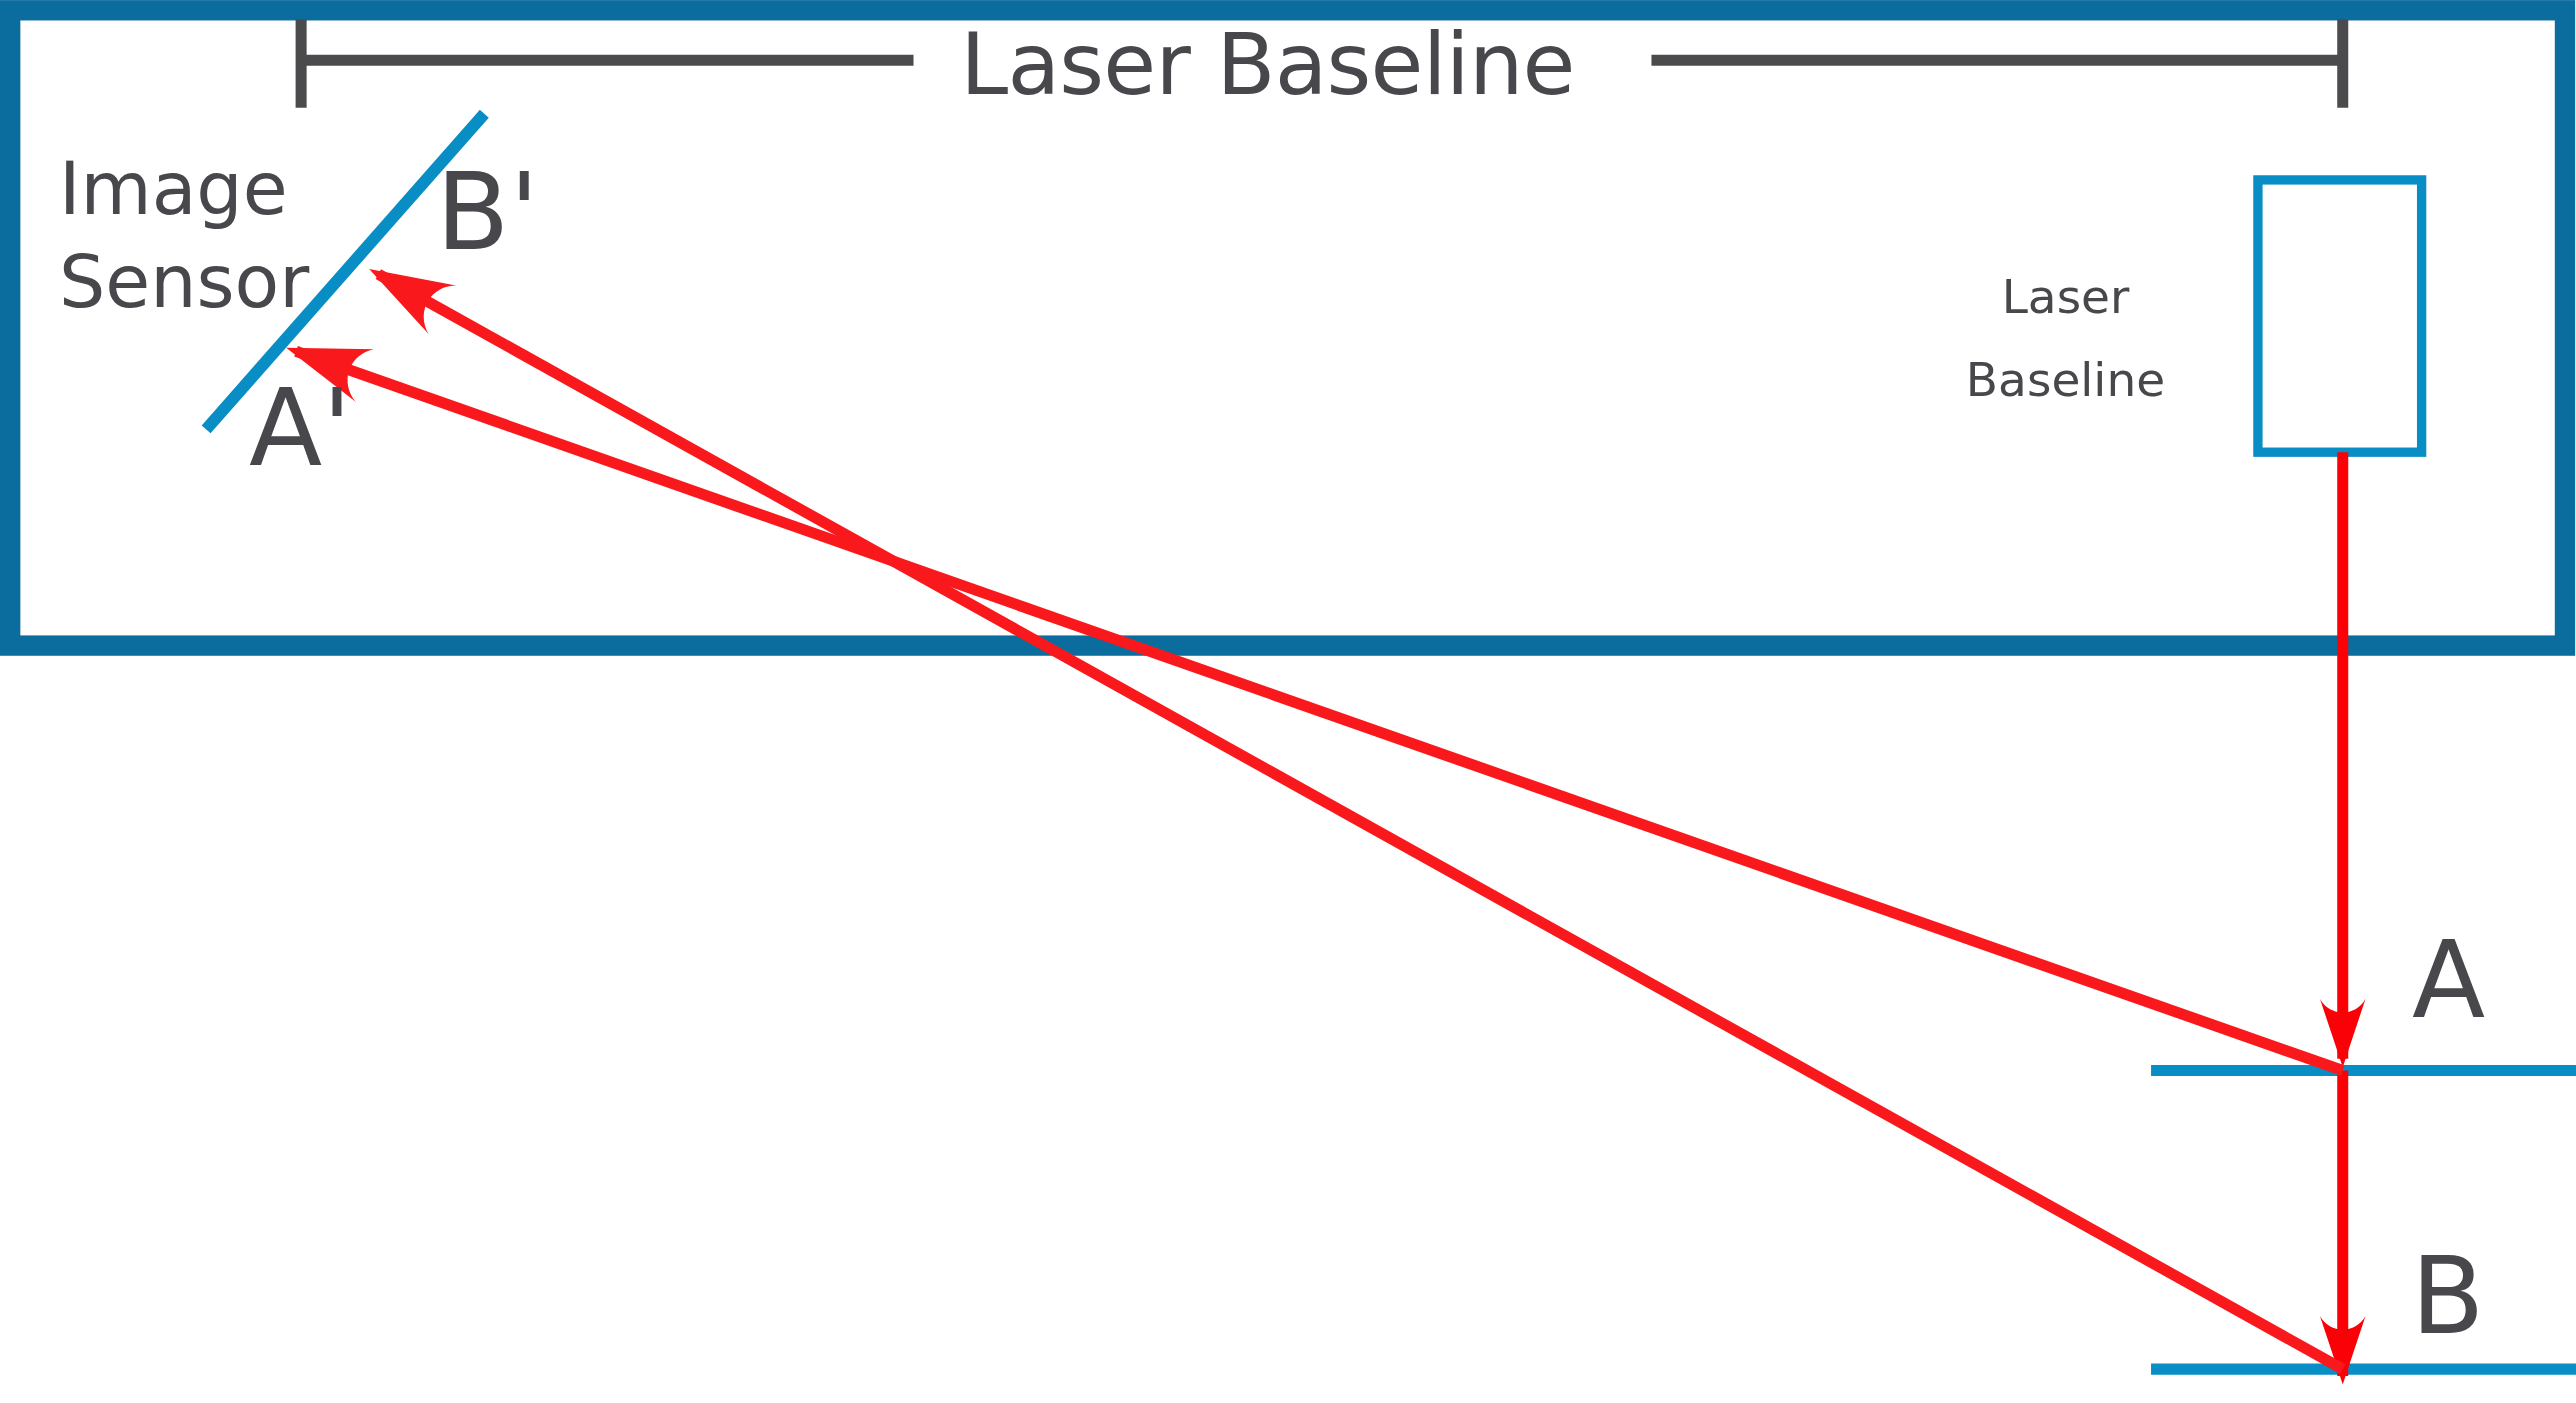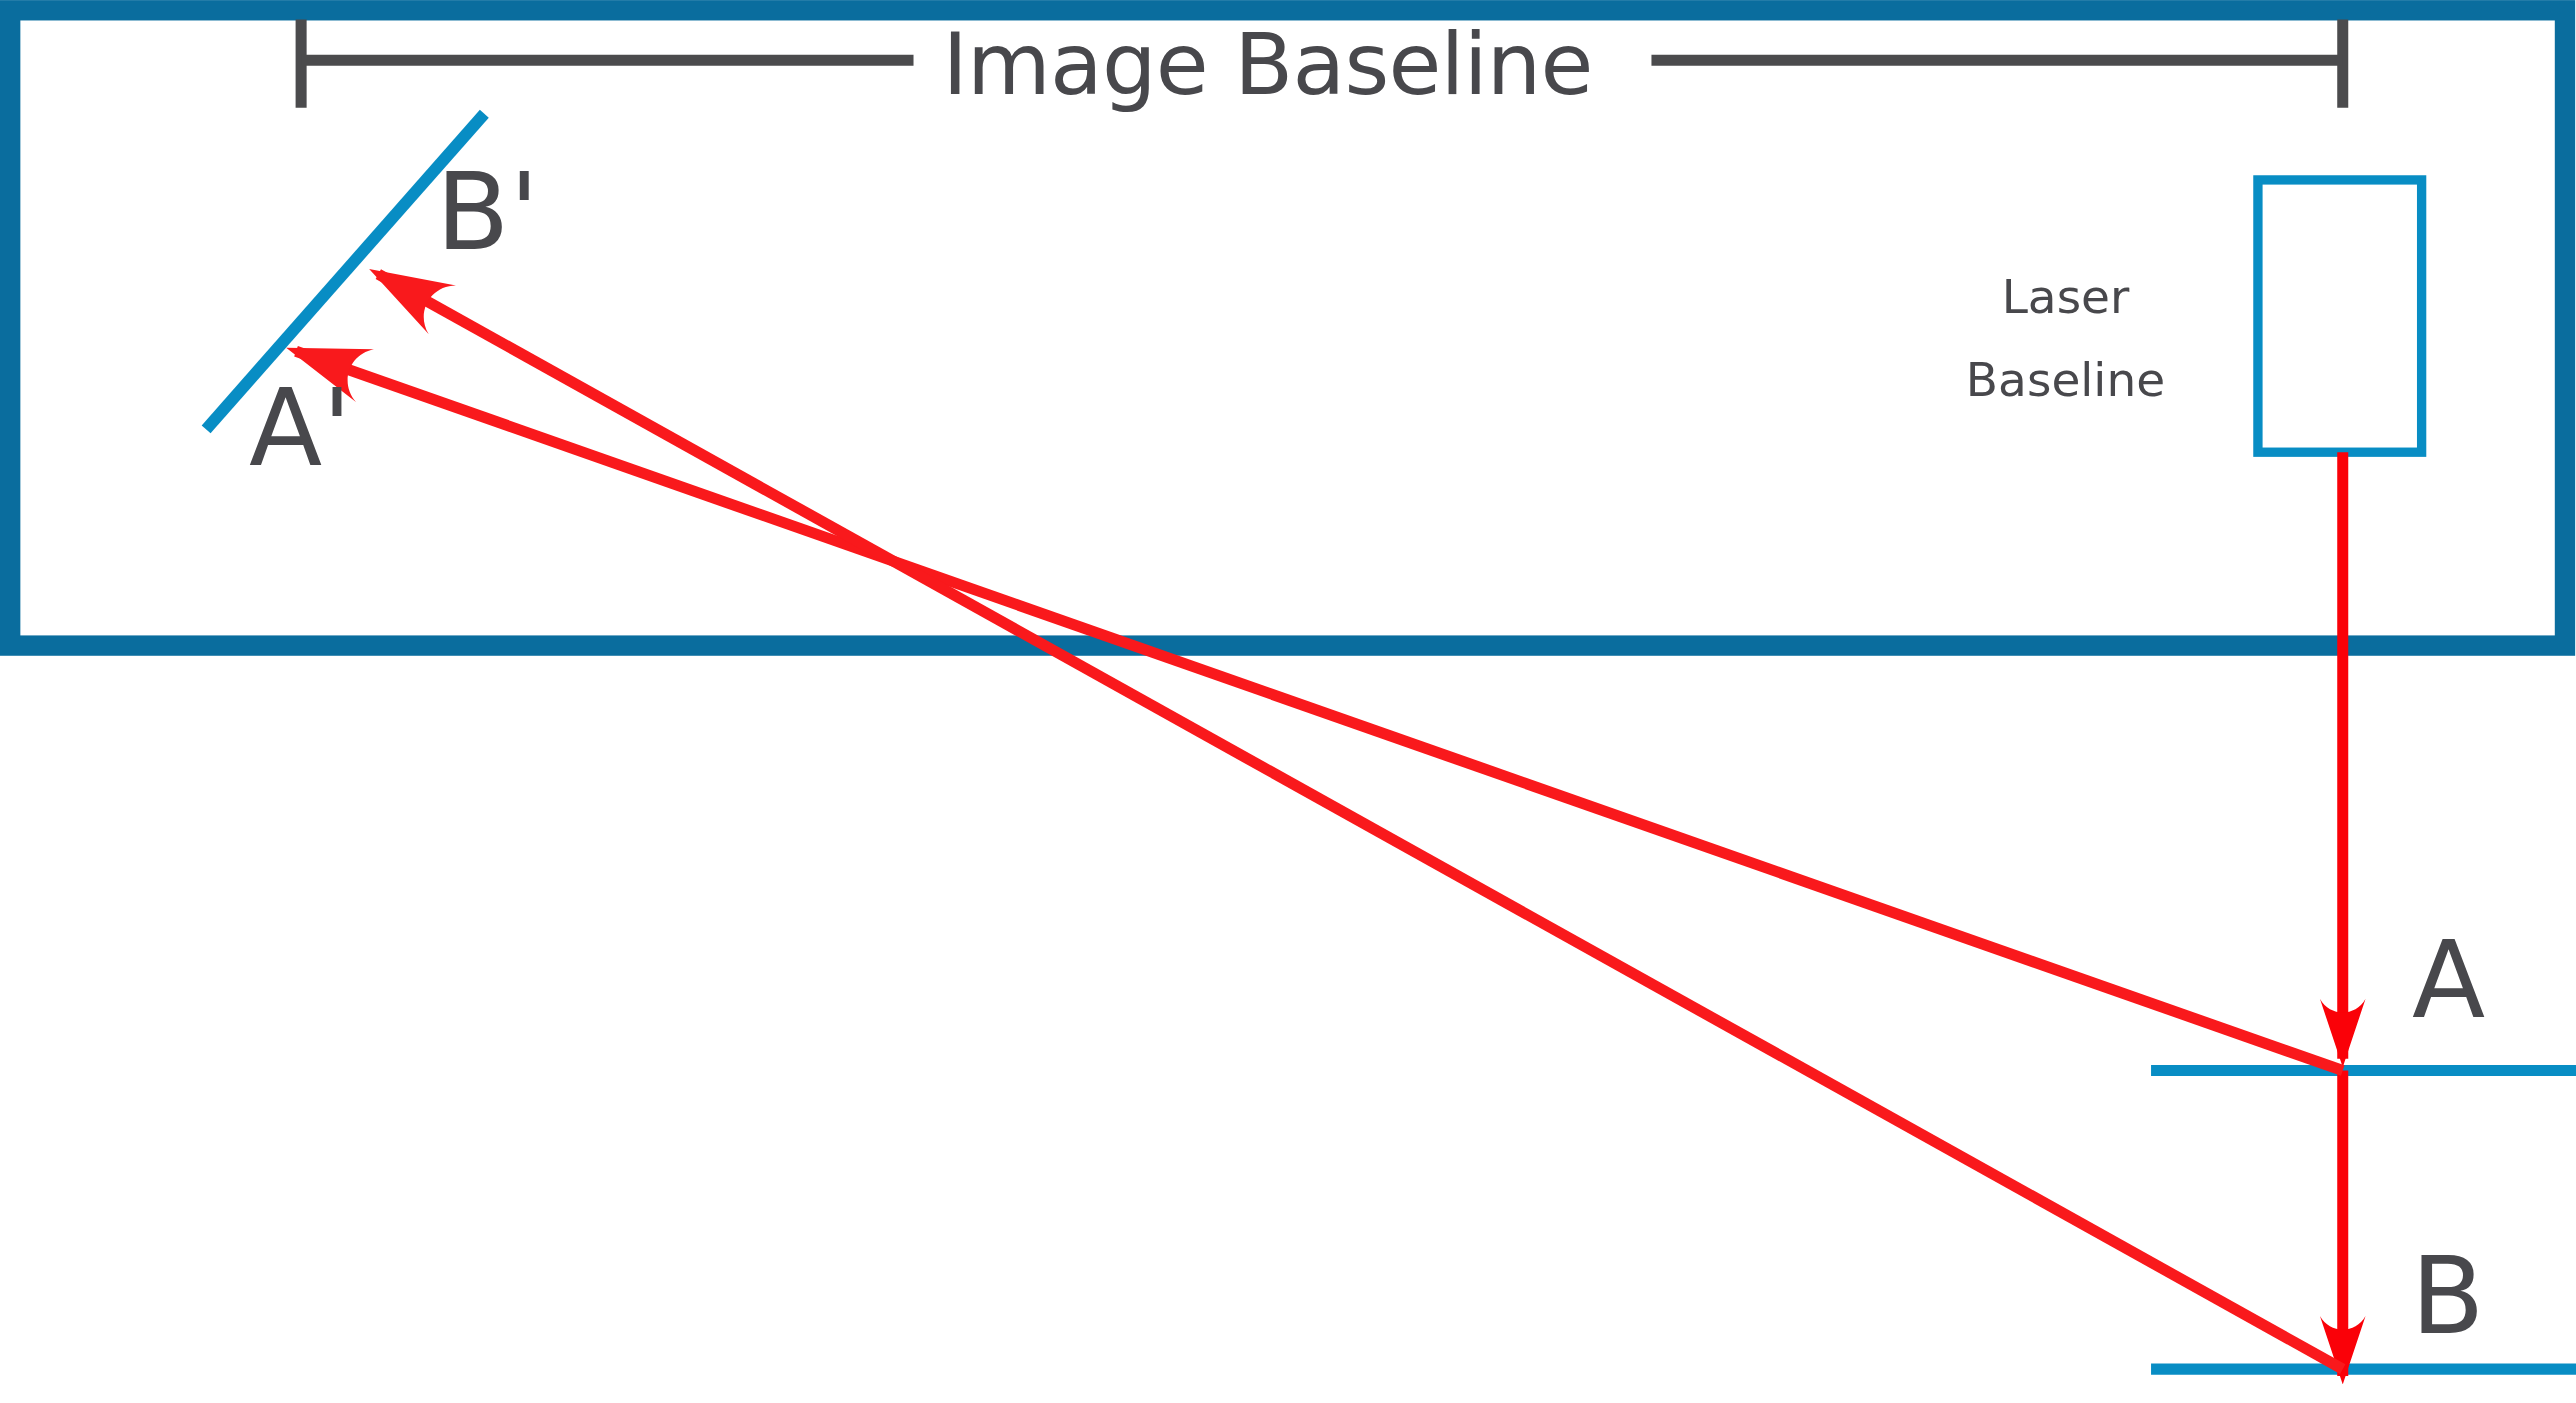"Image Baseline" div.lbl { text: Image -> Laser }
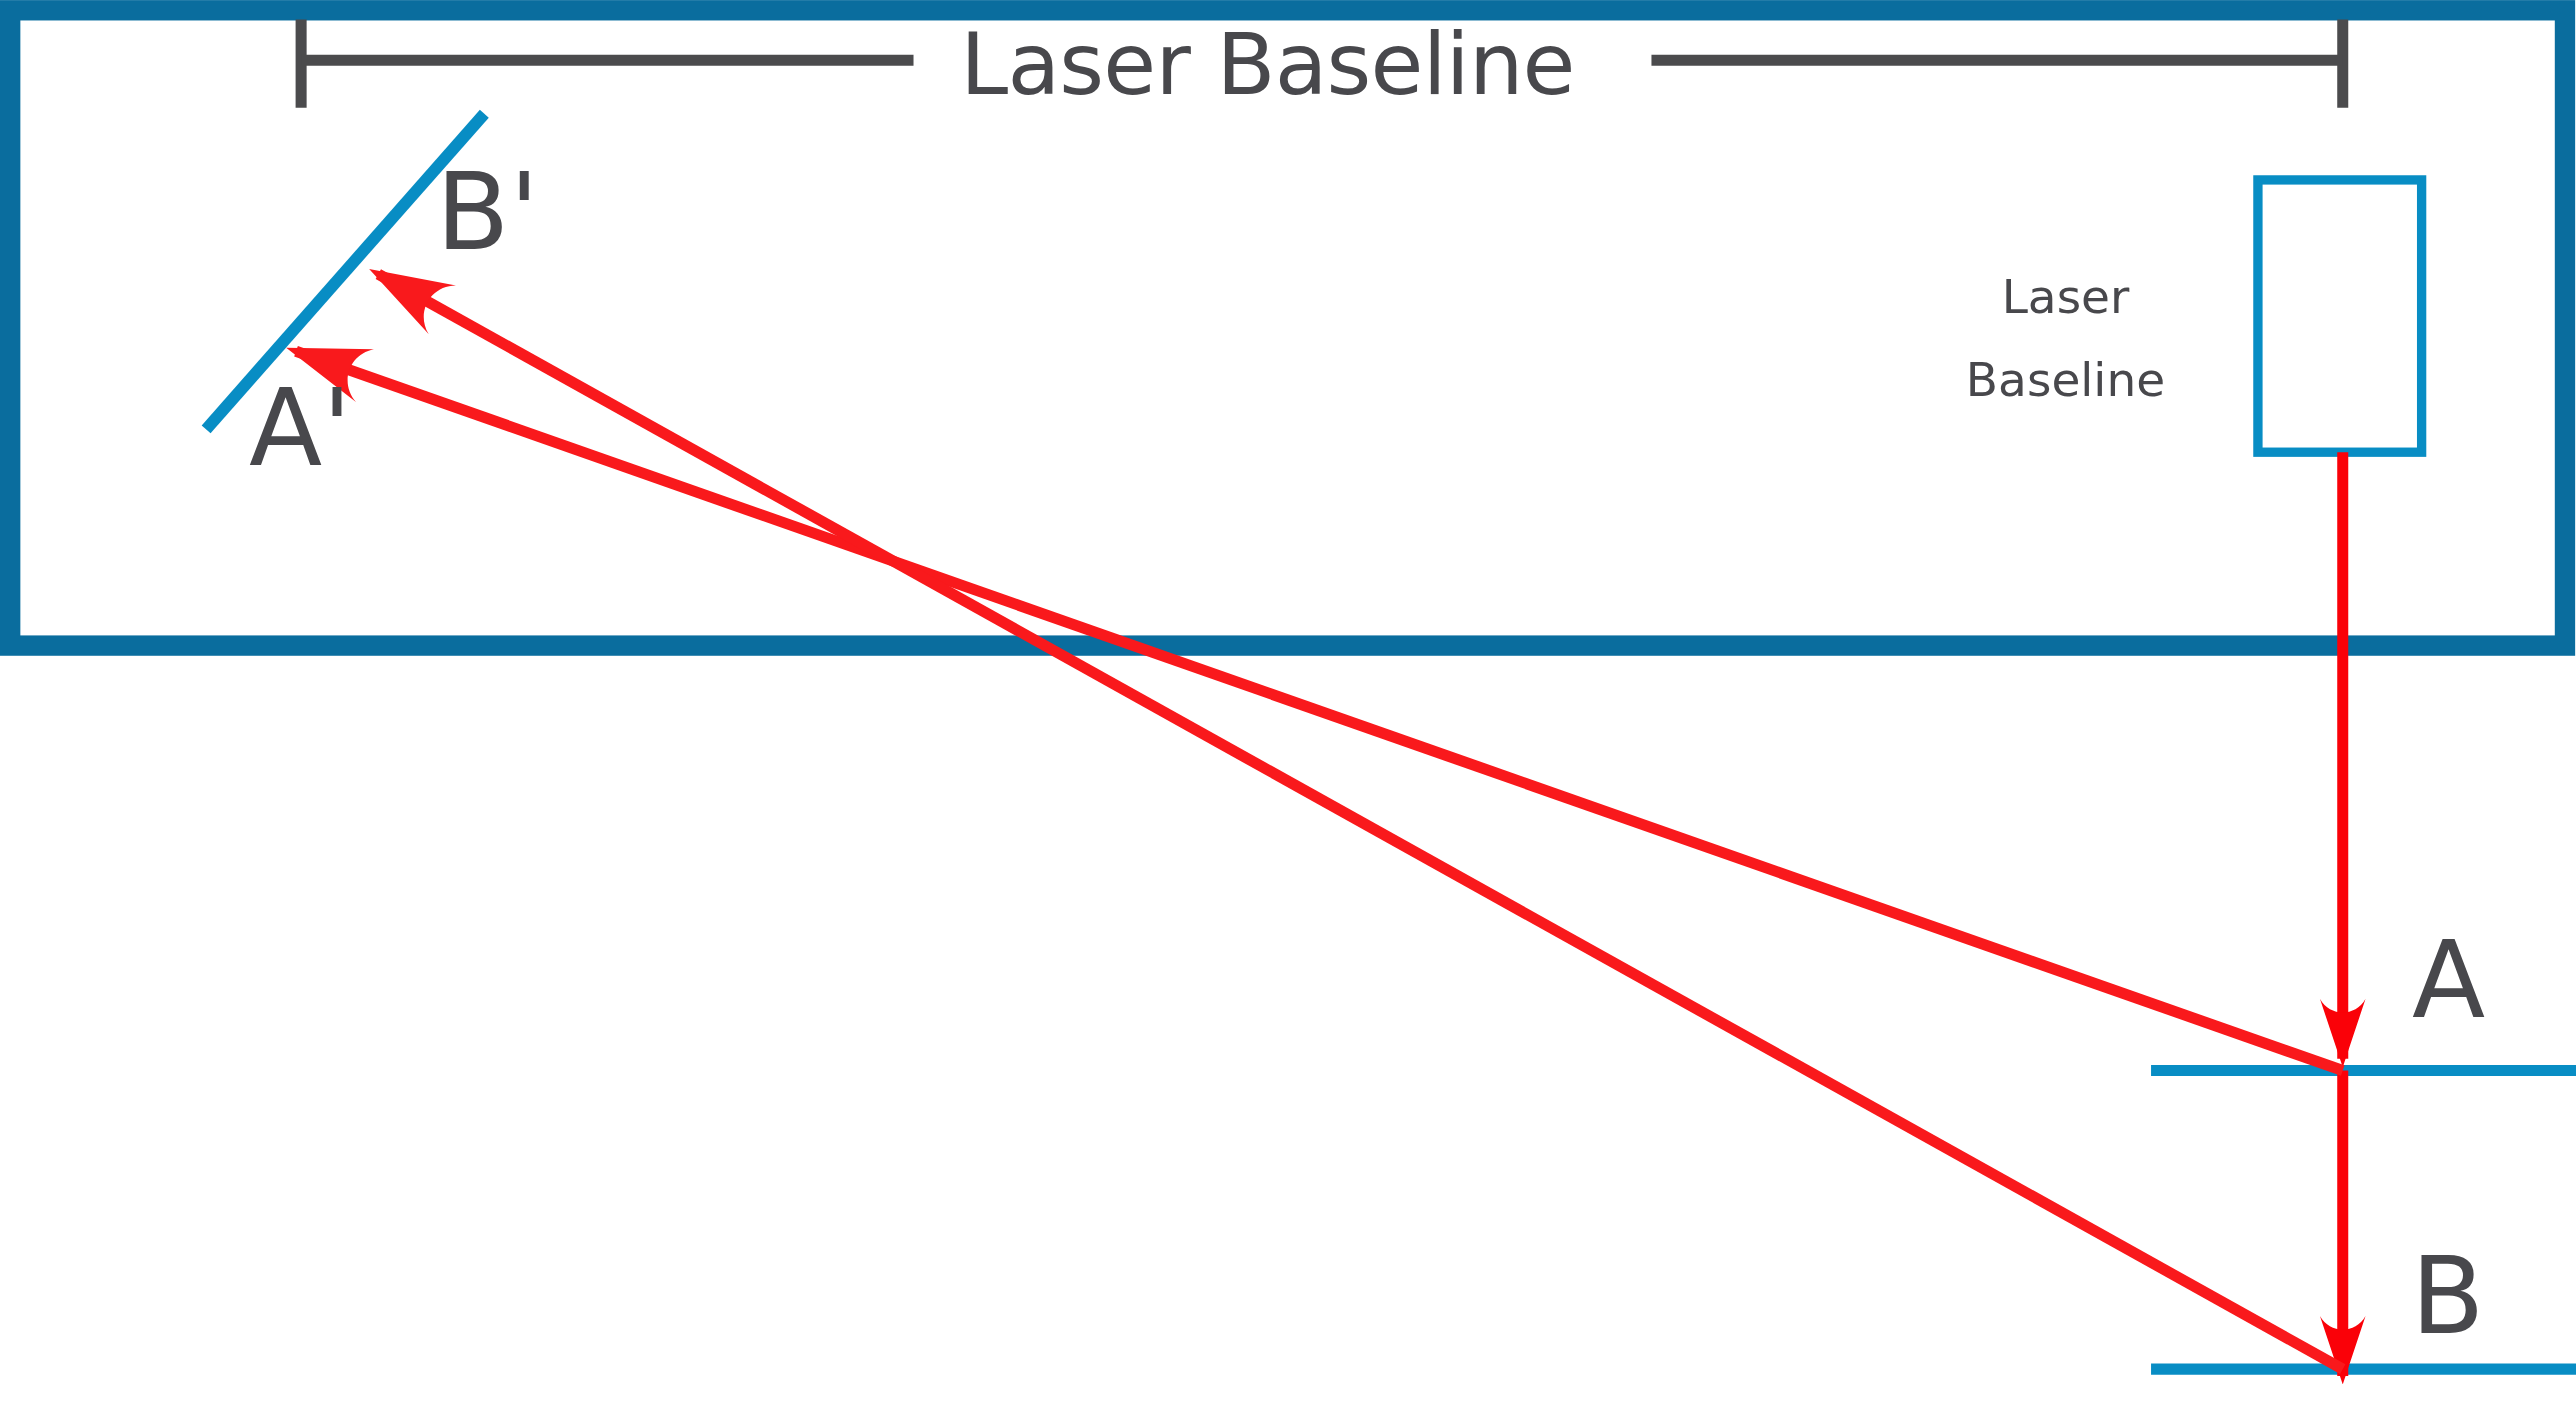"Image" div.lbl { html: none -> <div><span>Image</span><br><span>Sensor</span></div> }
